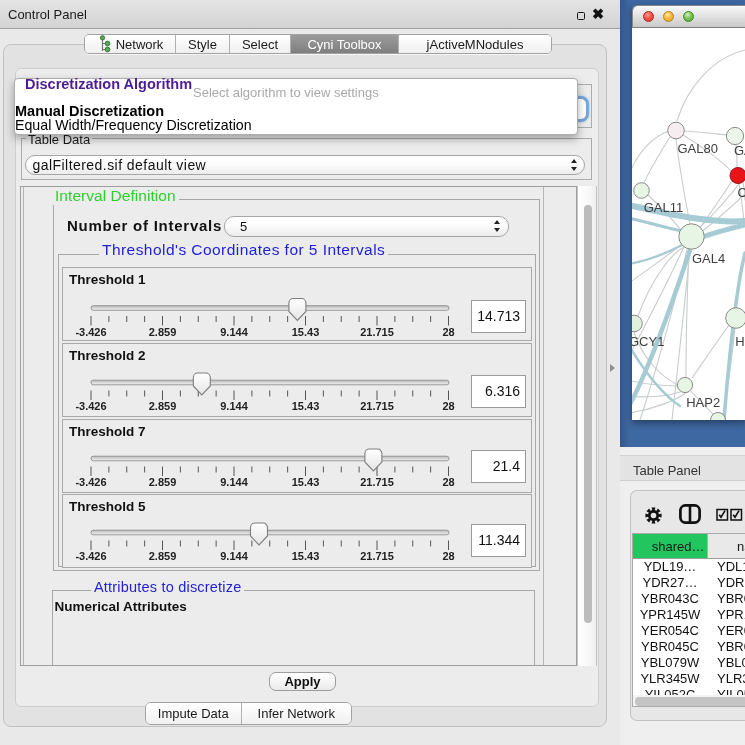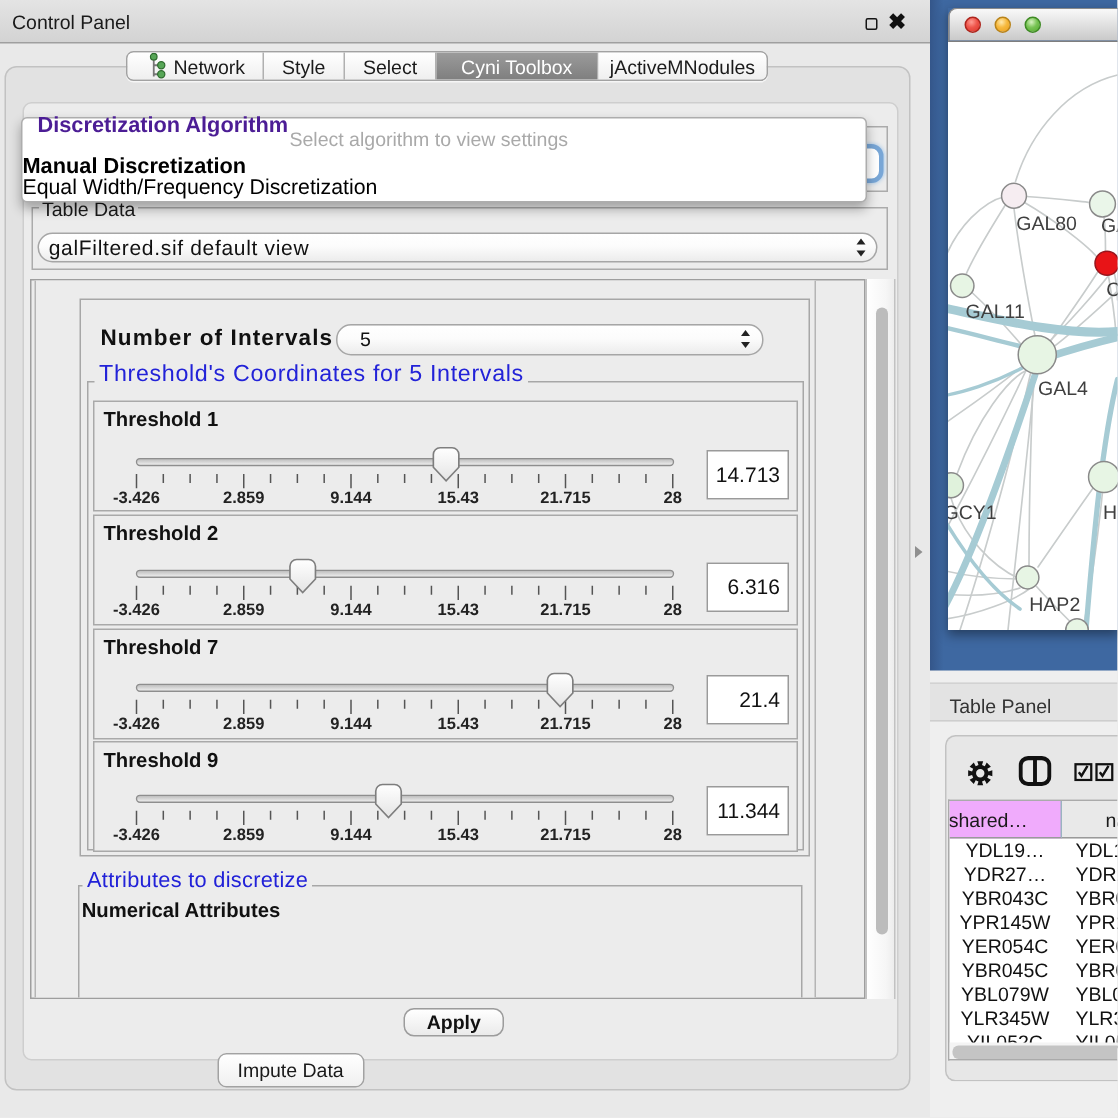"jActiveMNodules" div.seg { width: 112px -> 152px }
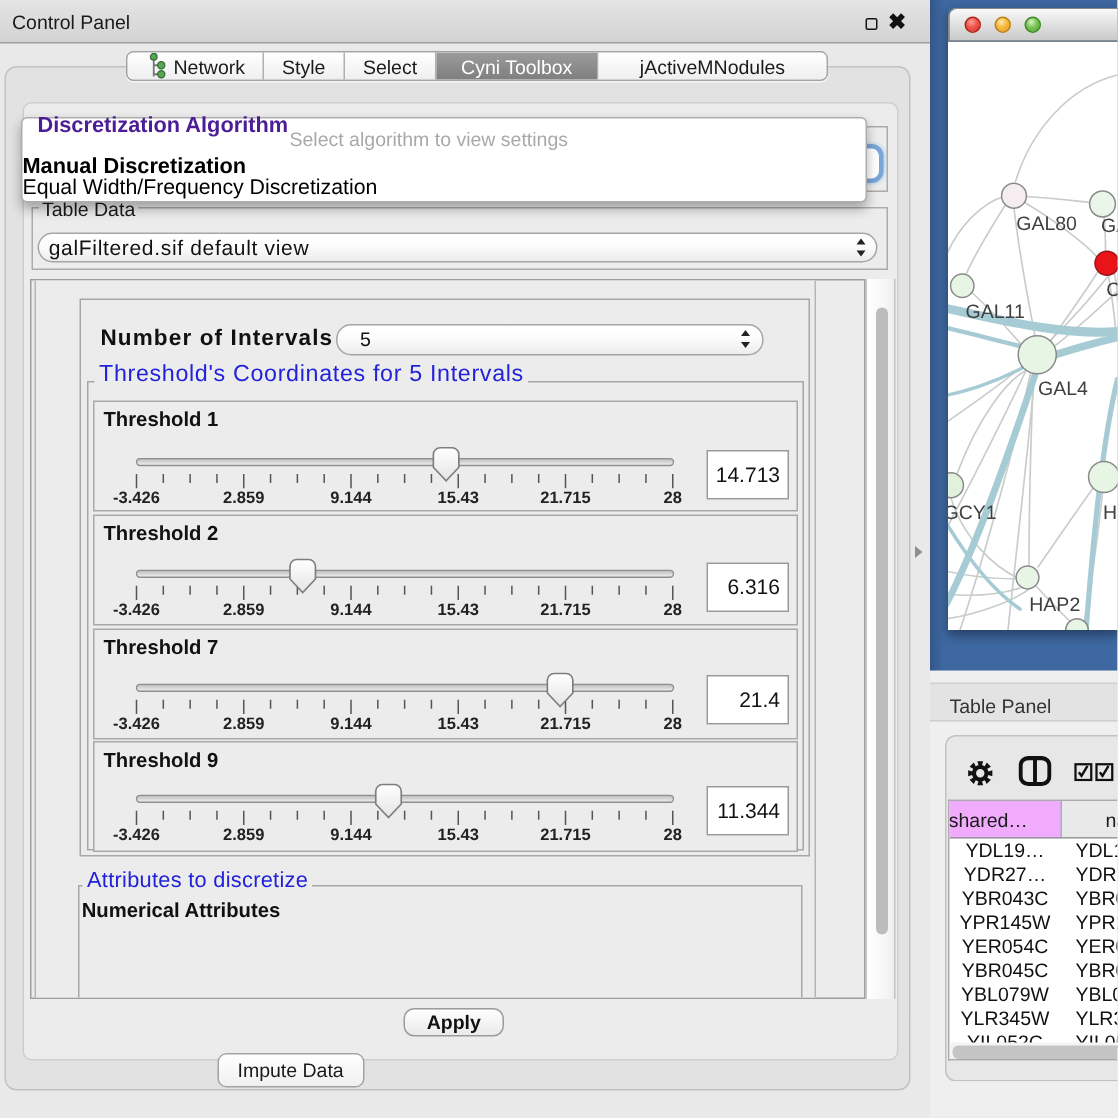"Interval Definition" div.grptitle { html: none -> <div>Interval Definition</div> }
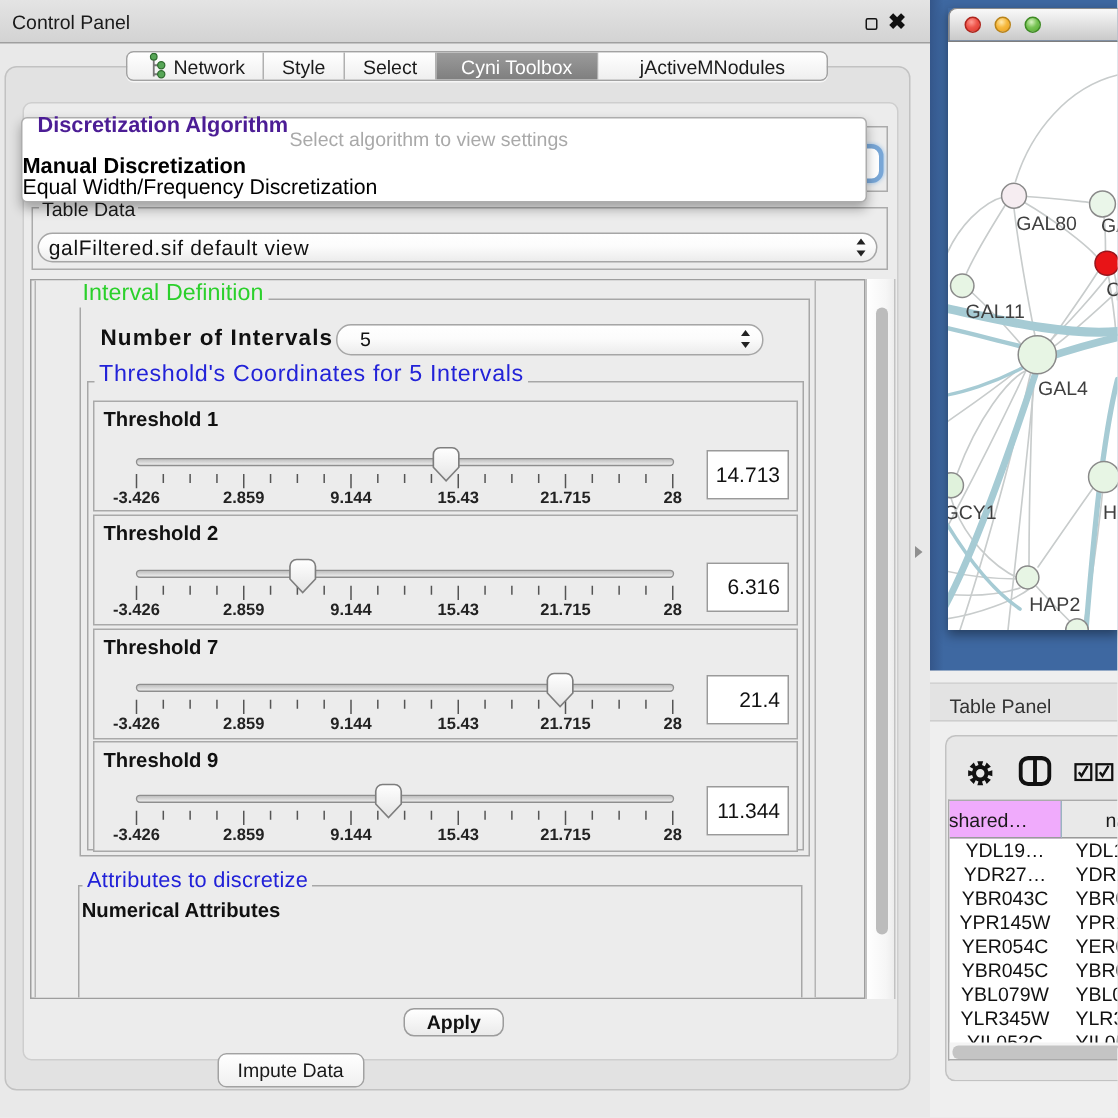"Threshold's Coordinates for 5 Intervals" .blue { margin-left: none -> 36px }
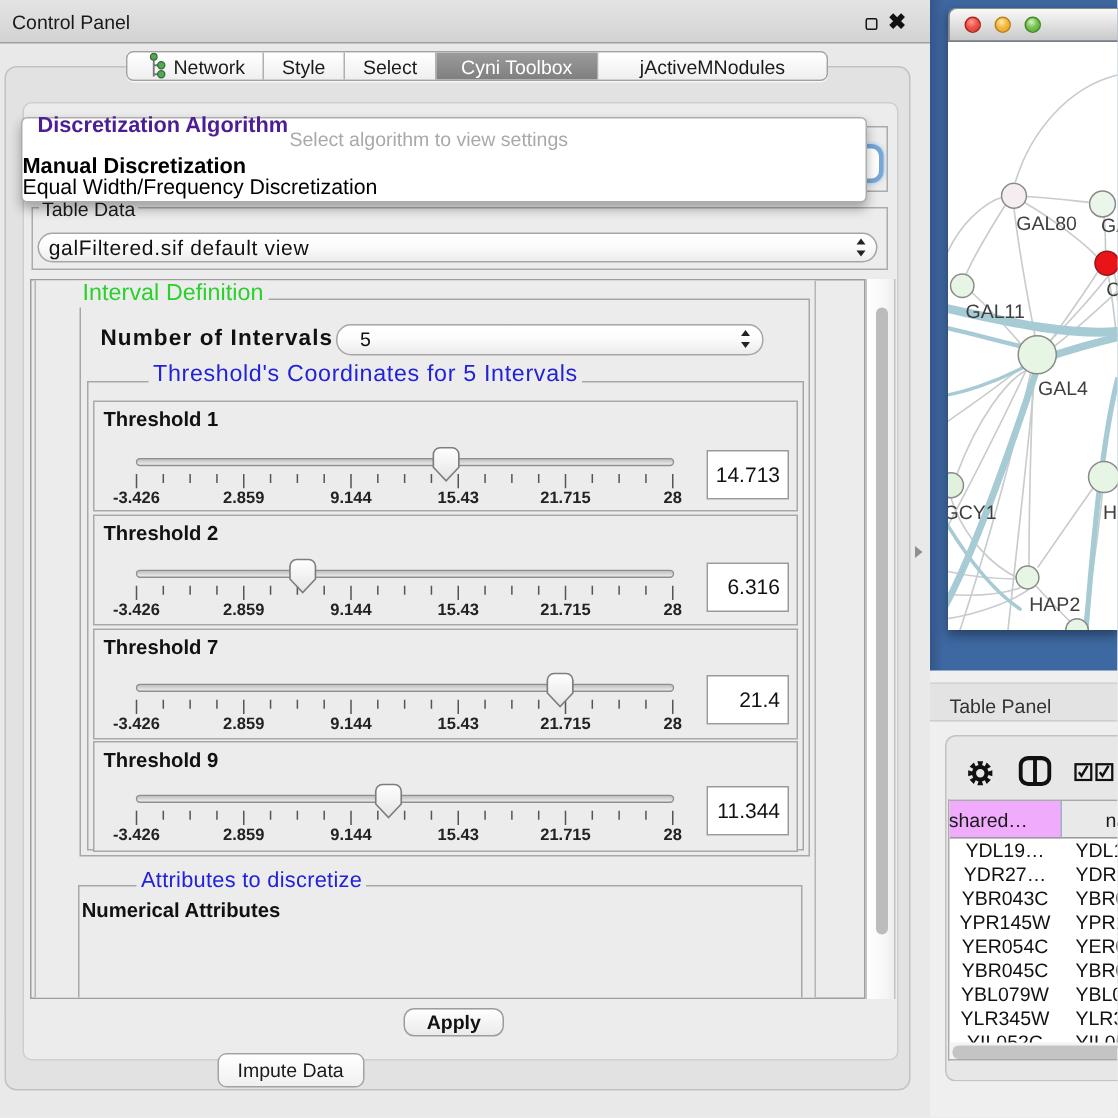"Threshold 9" span.ptitle { text: 9 -> 5 }
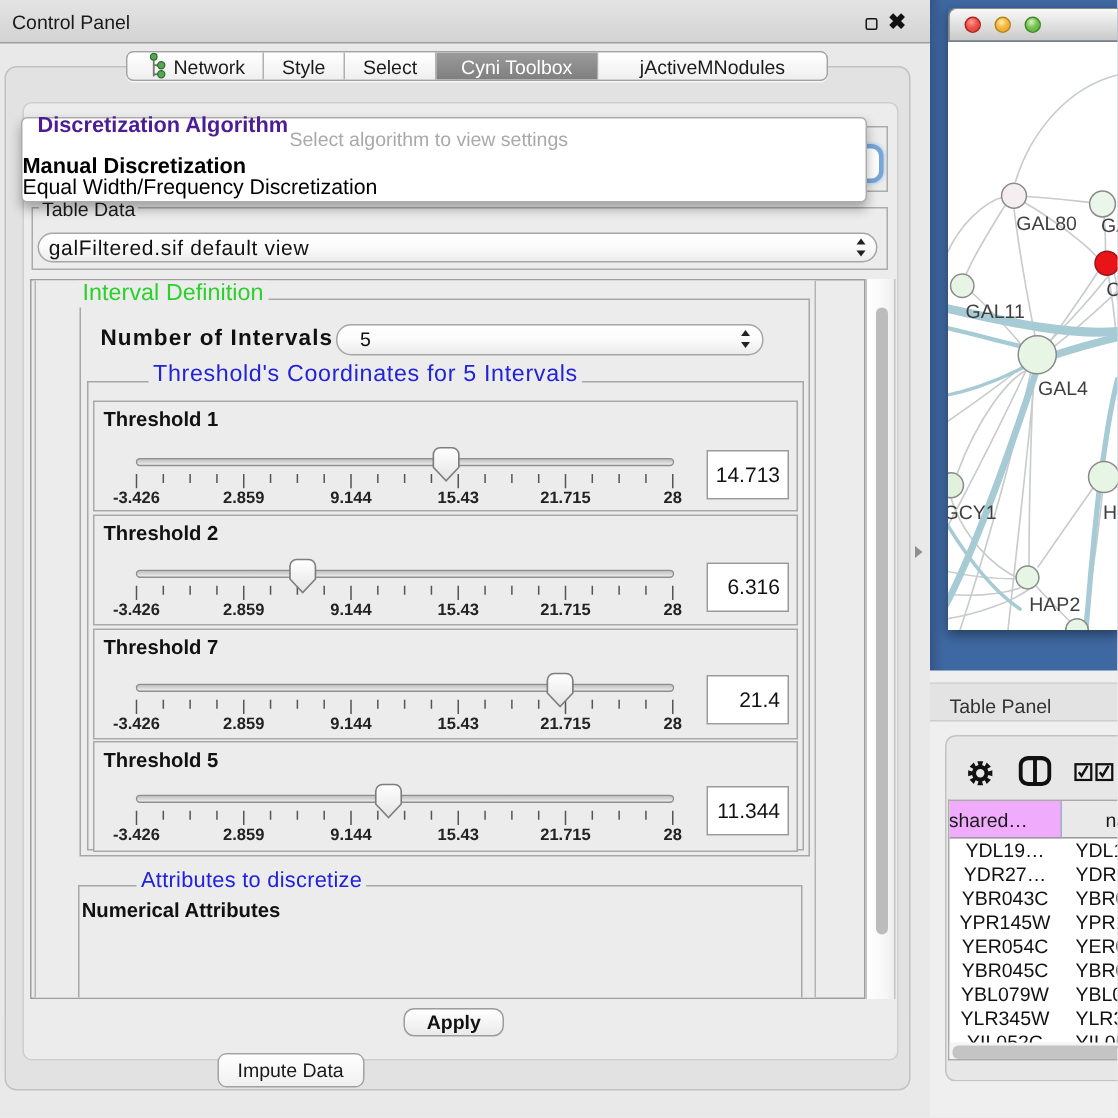"shared…" #rhead1 { background: #f0abfc -> #22c55e; text-align: none -> right }
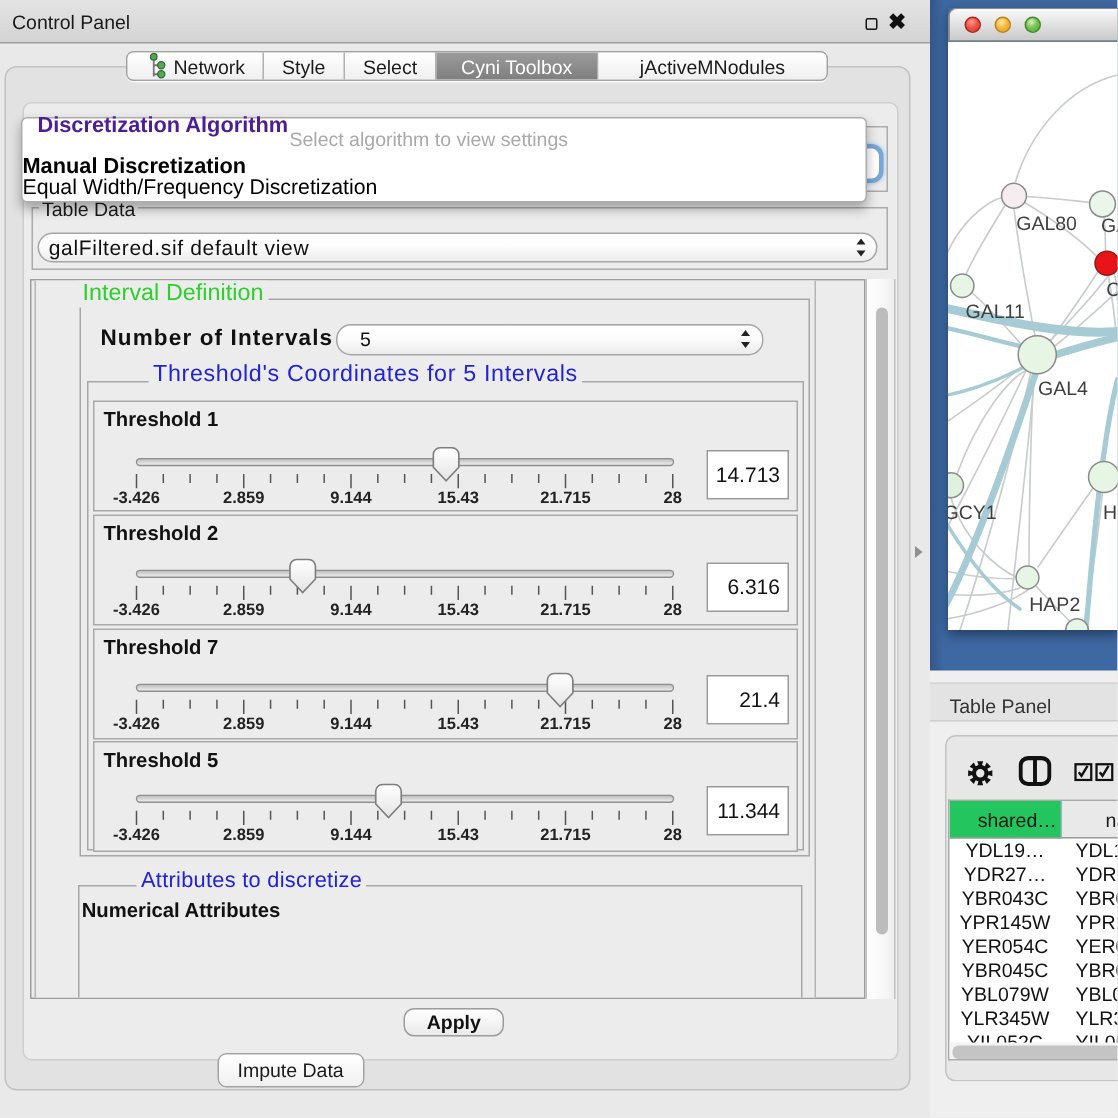"Infer Network" div.seg { html: none -> <div>Infer Network</div> }
